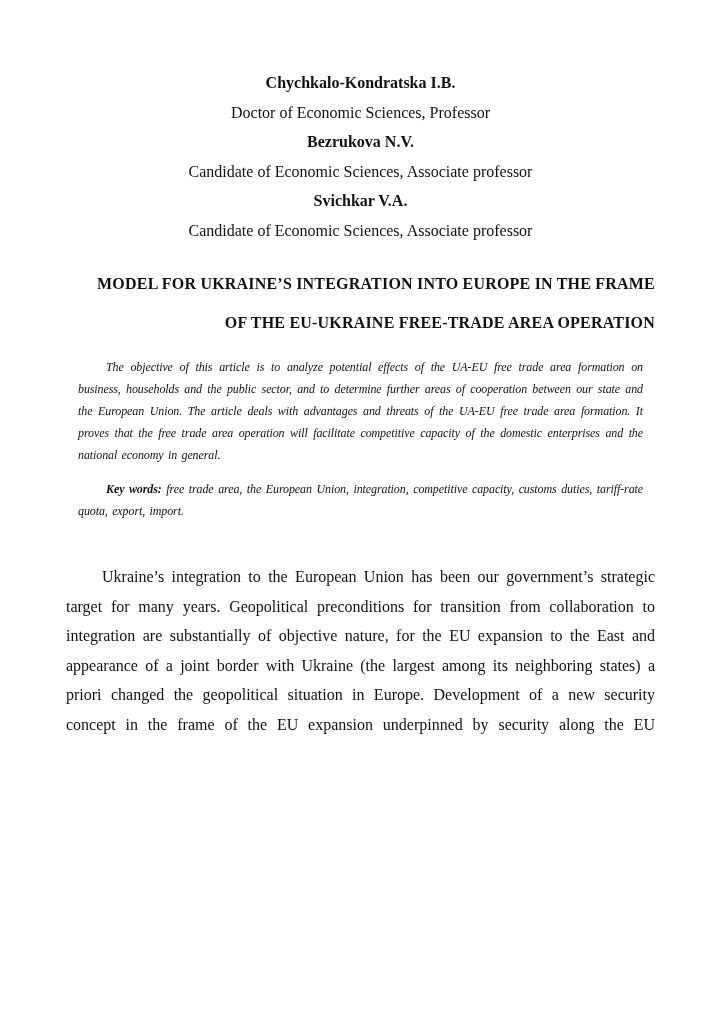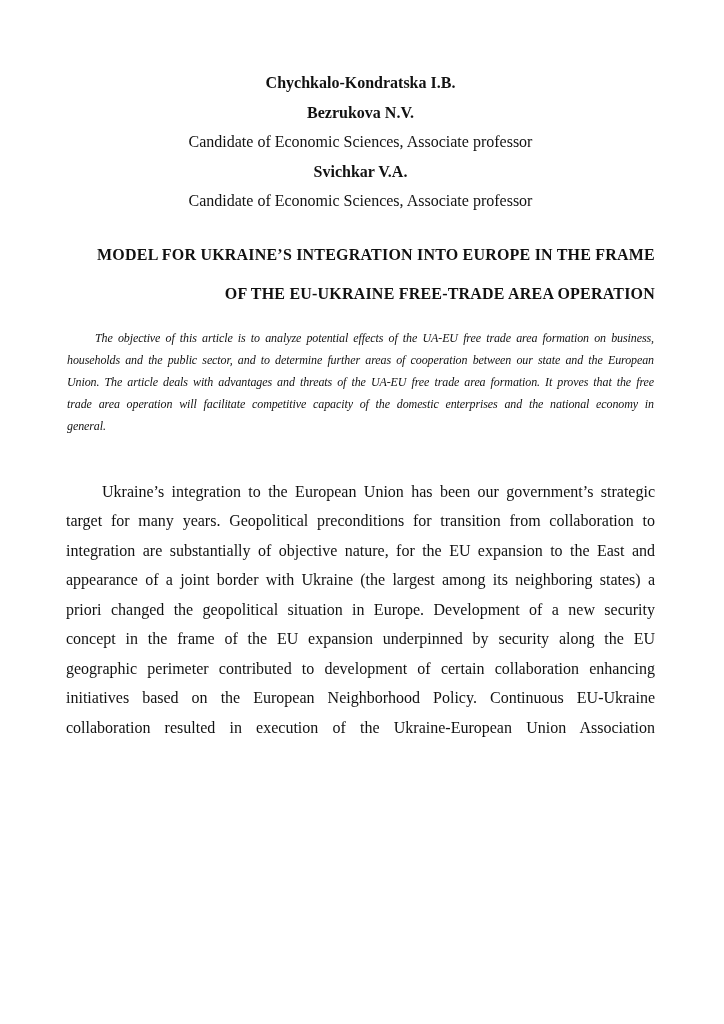"Doctor of Economic Sciences, Professor" div.author-degree { html: none -> <div>Doctor of Economic Sciences, Professor</div> }
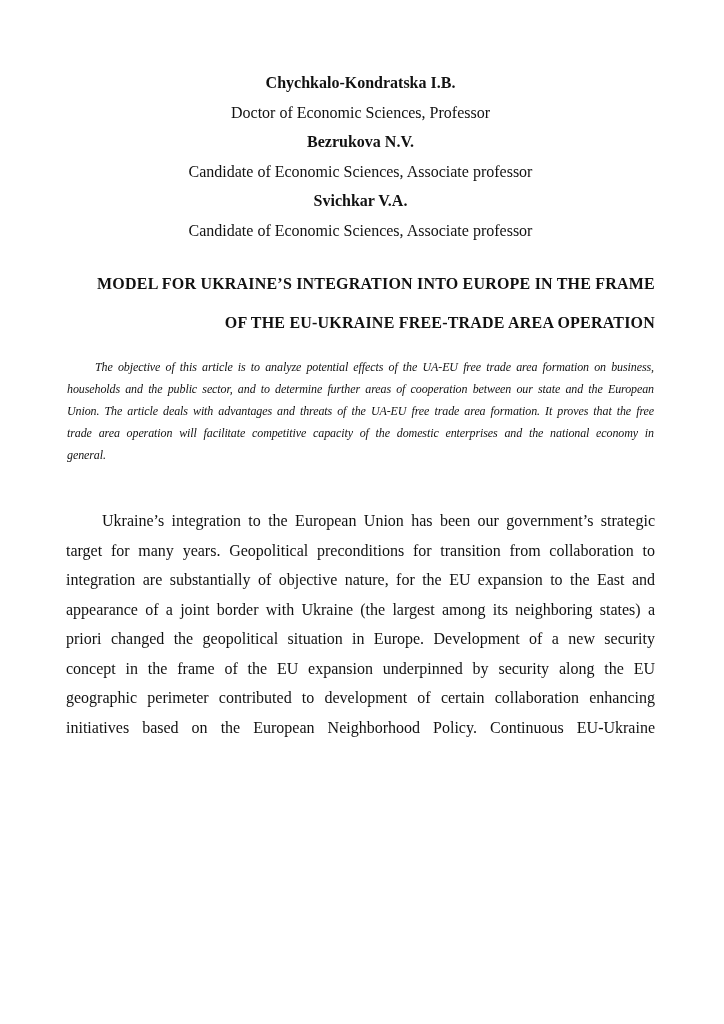"The objective of this article" .abstract-par, .keywords-par { margin: 1px -> 12px }
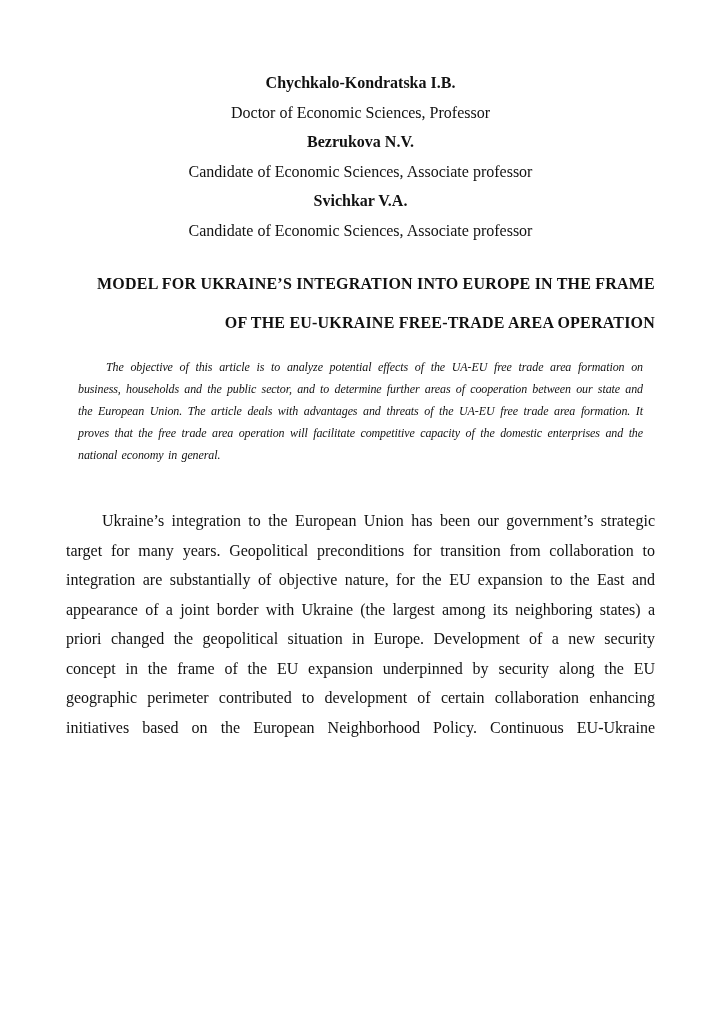"Key words: free trade area," p.keywords-par { html: none -> <p><span>Key words:</span><span> free trade area, the European Union, integration, competitive capacity, customs duties, tariff-rate quota, export, import.</span></p> }
